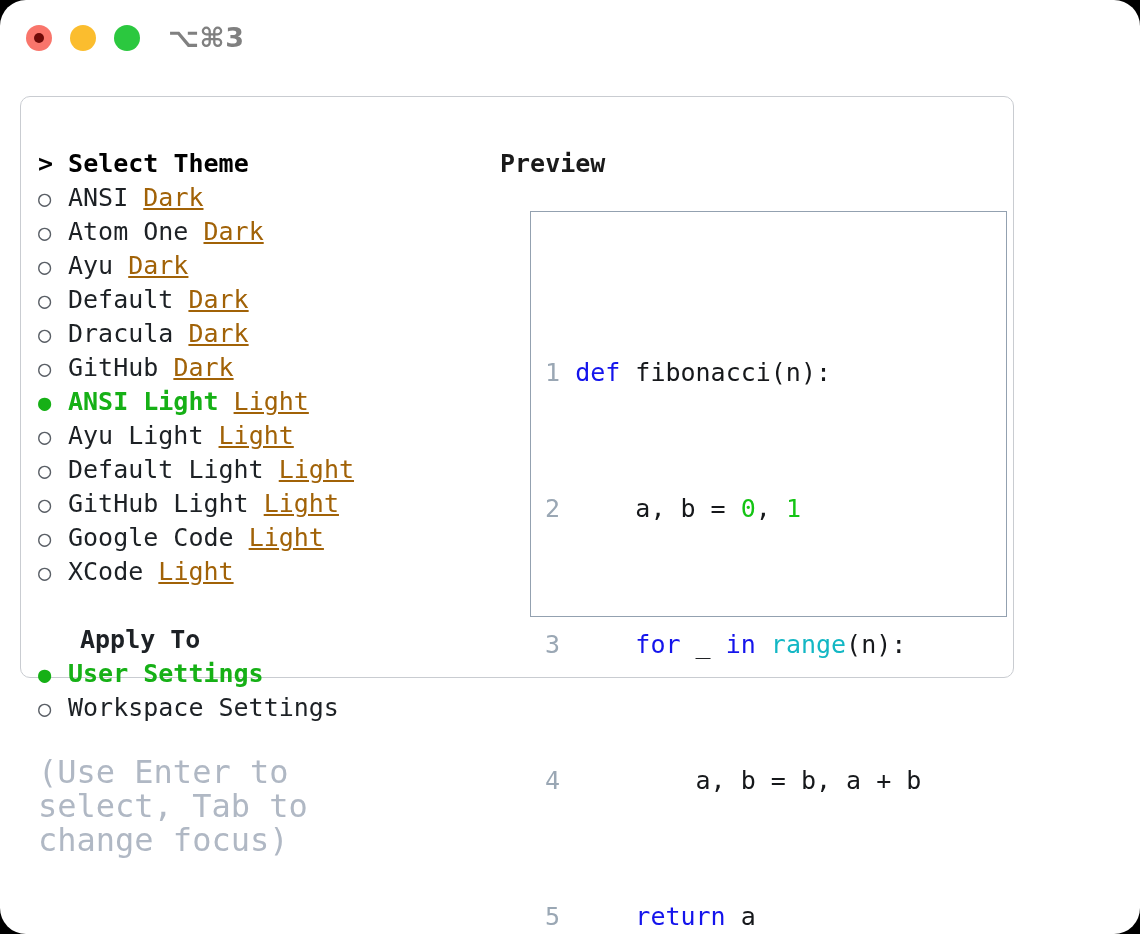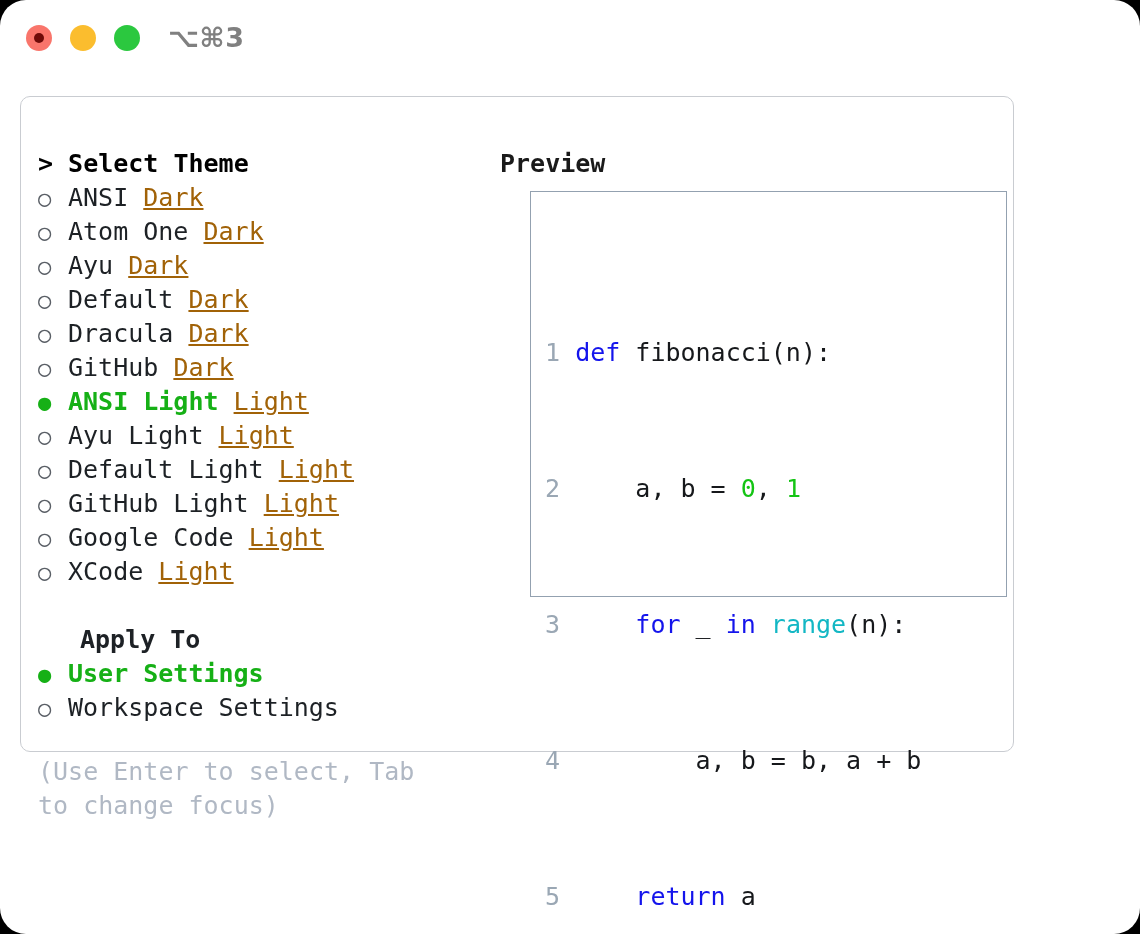"> Select Theme" .window { height: 656px -> 582px }
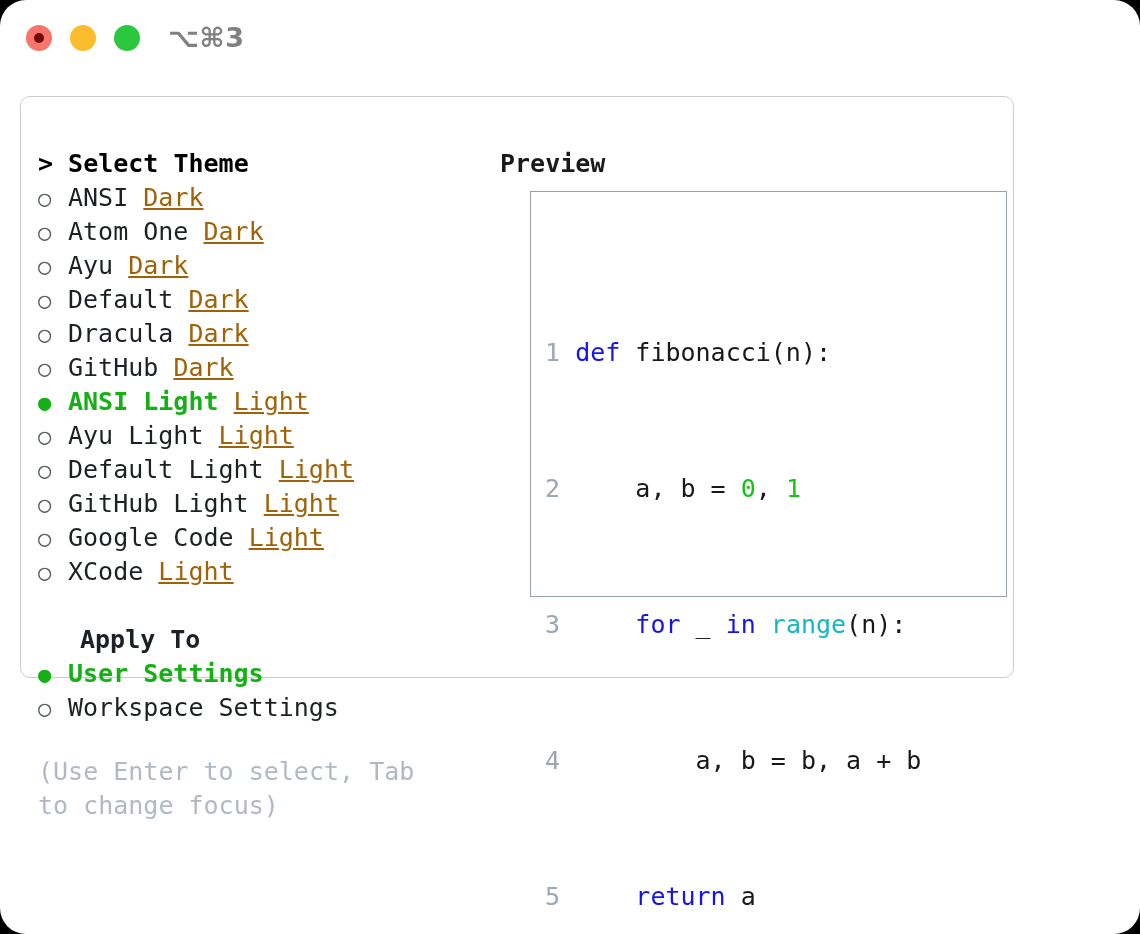"1 def fibonacci(n):" .preview-box { top: 44px -> 64px }
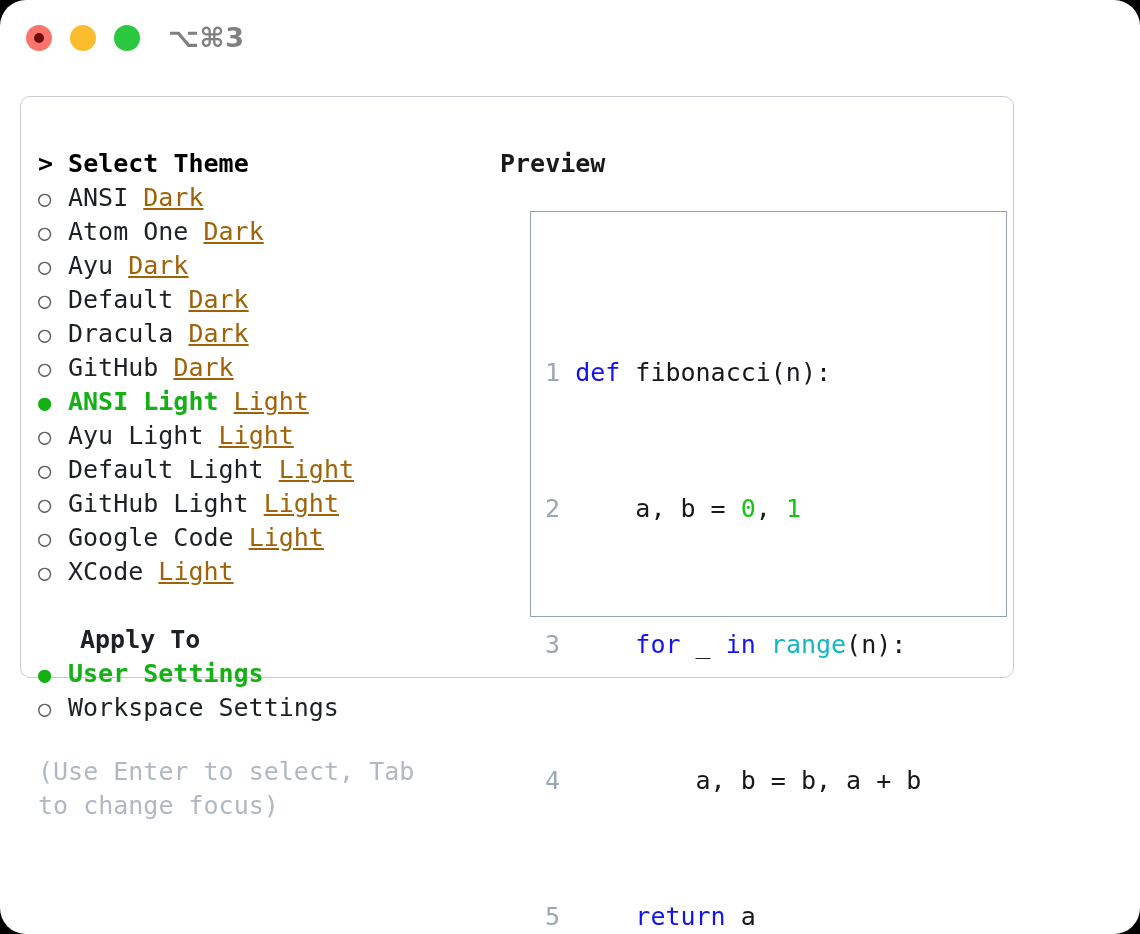"(Use Enter to select, Tab" .hint { font-size: 25px -> 32px }
